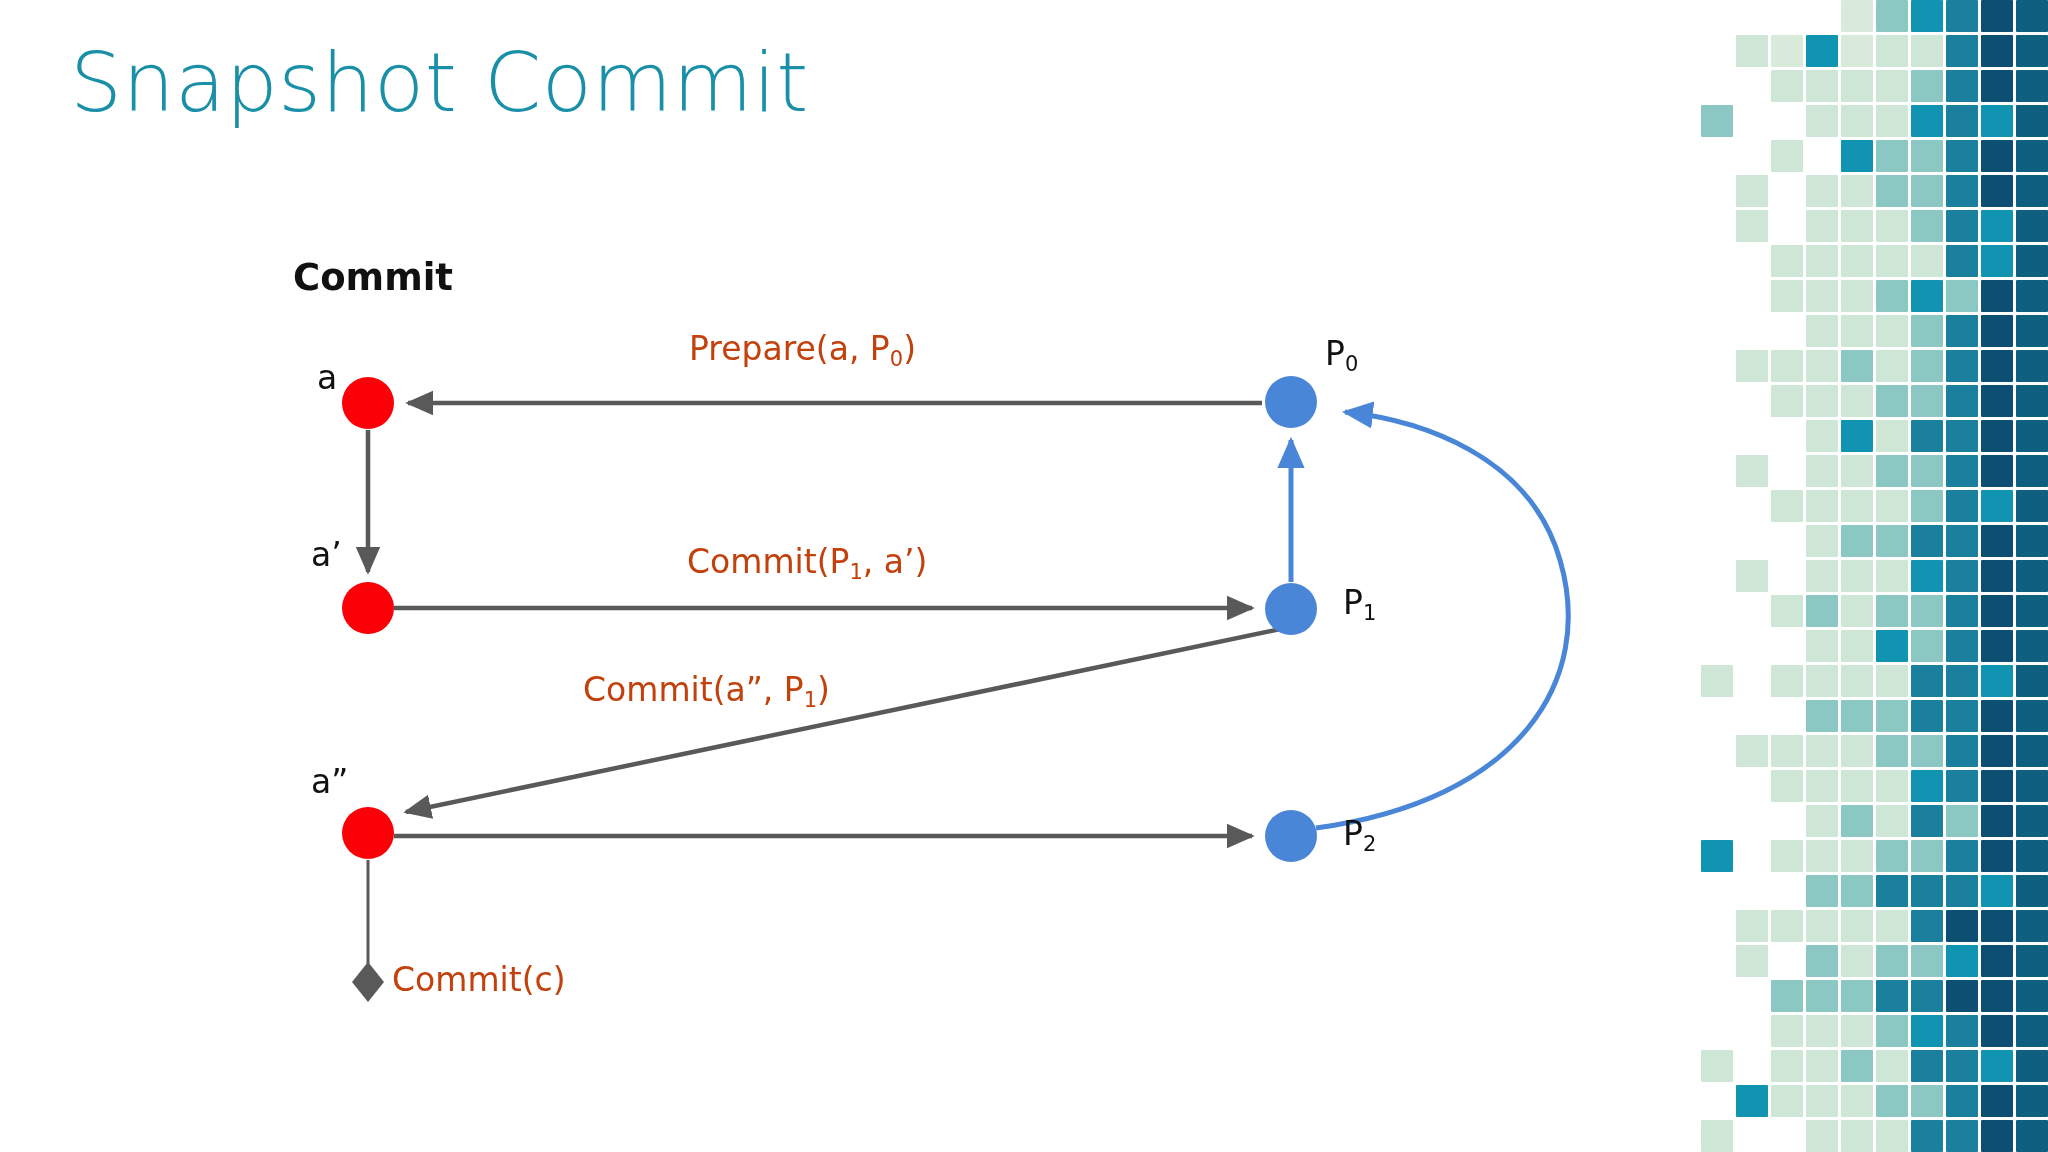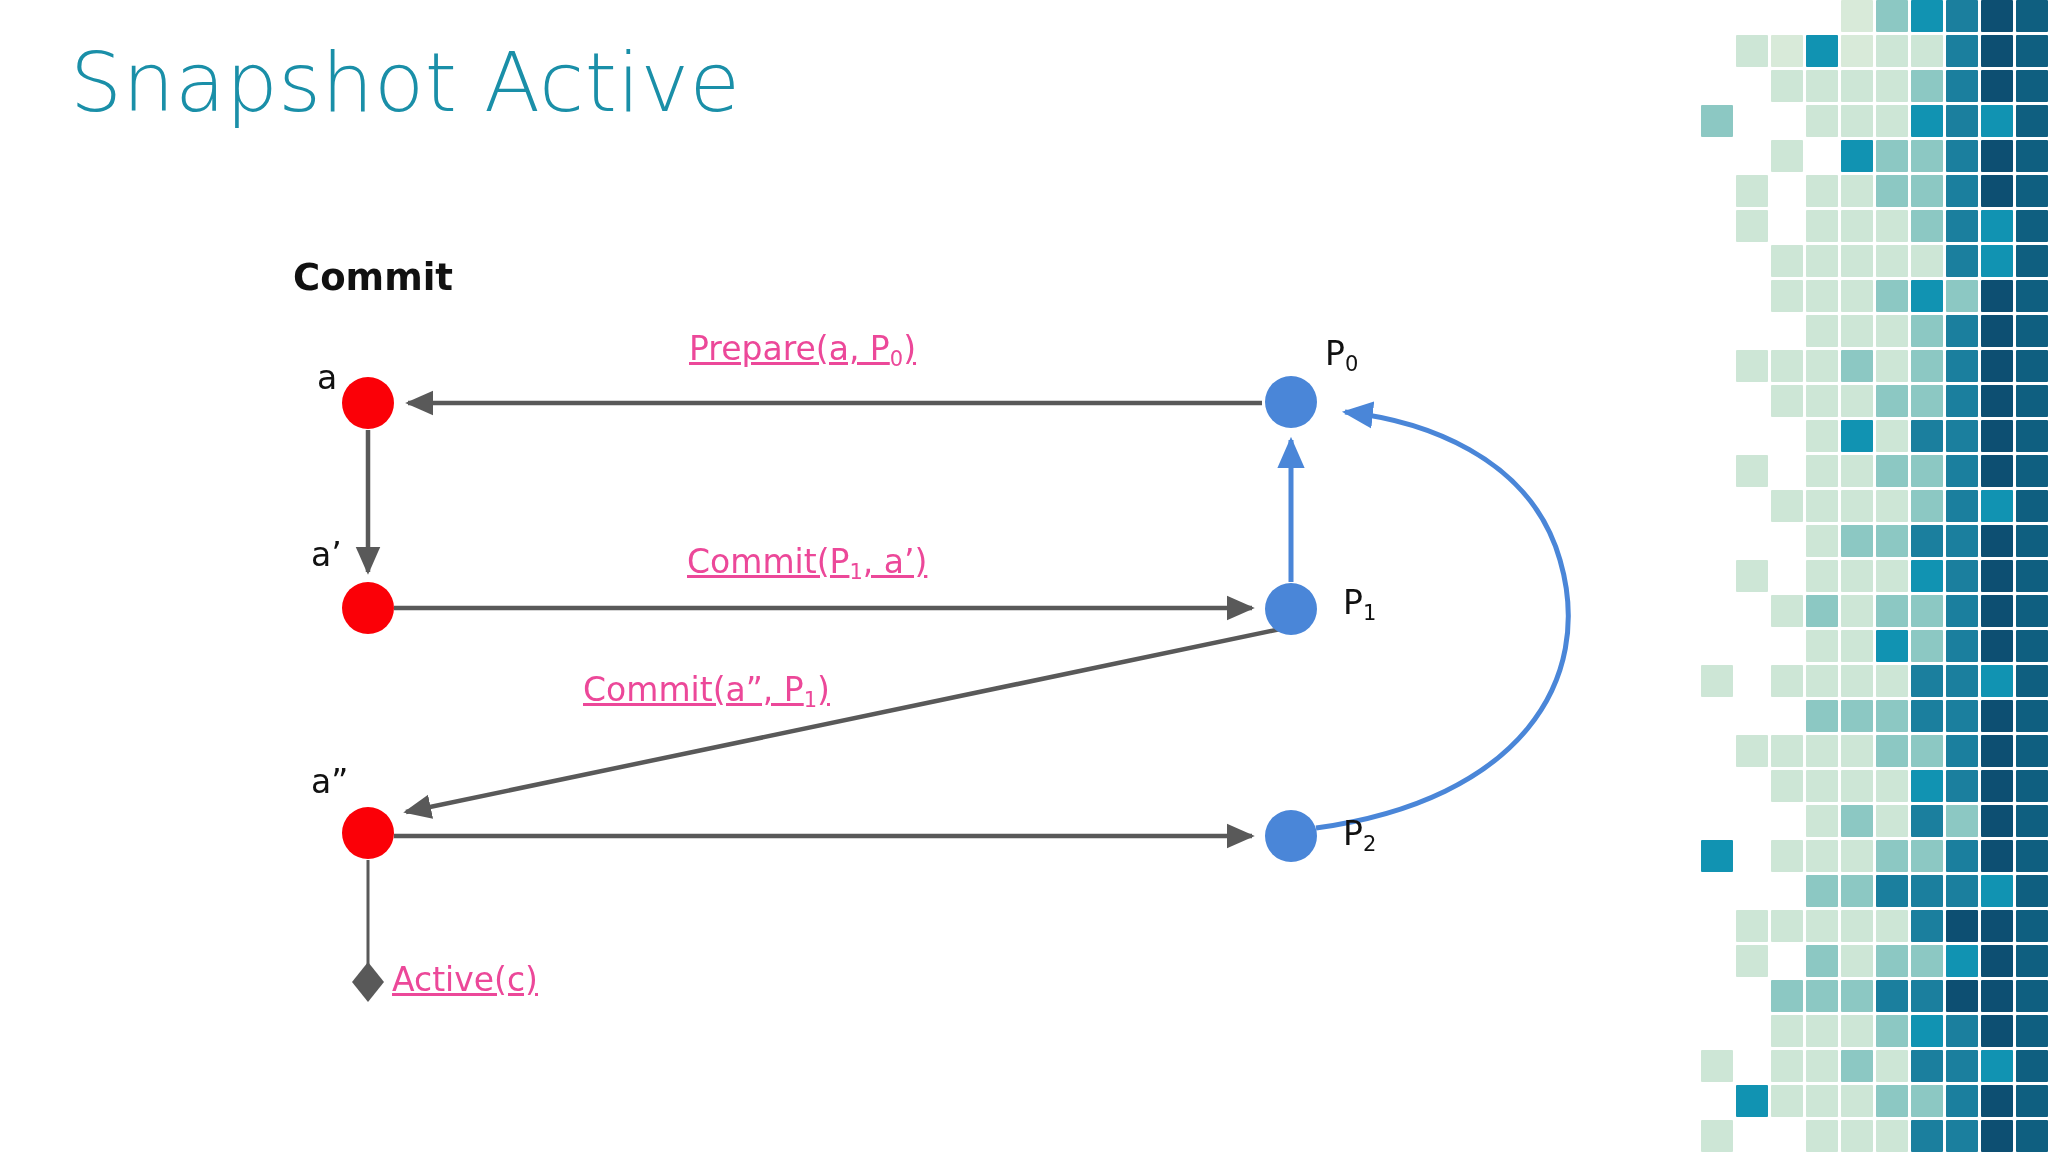"Snapshot Active" div.title { text: Active -> Commit }
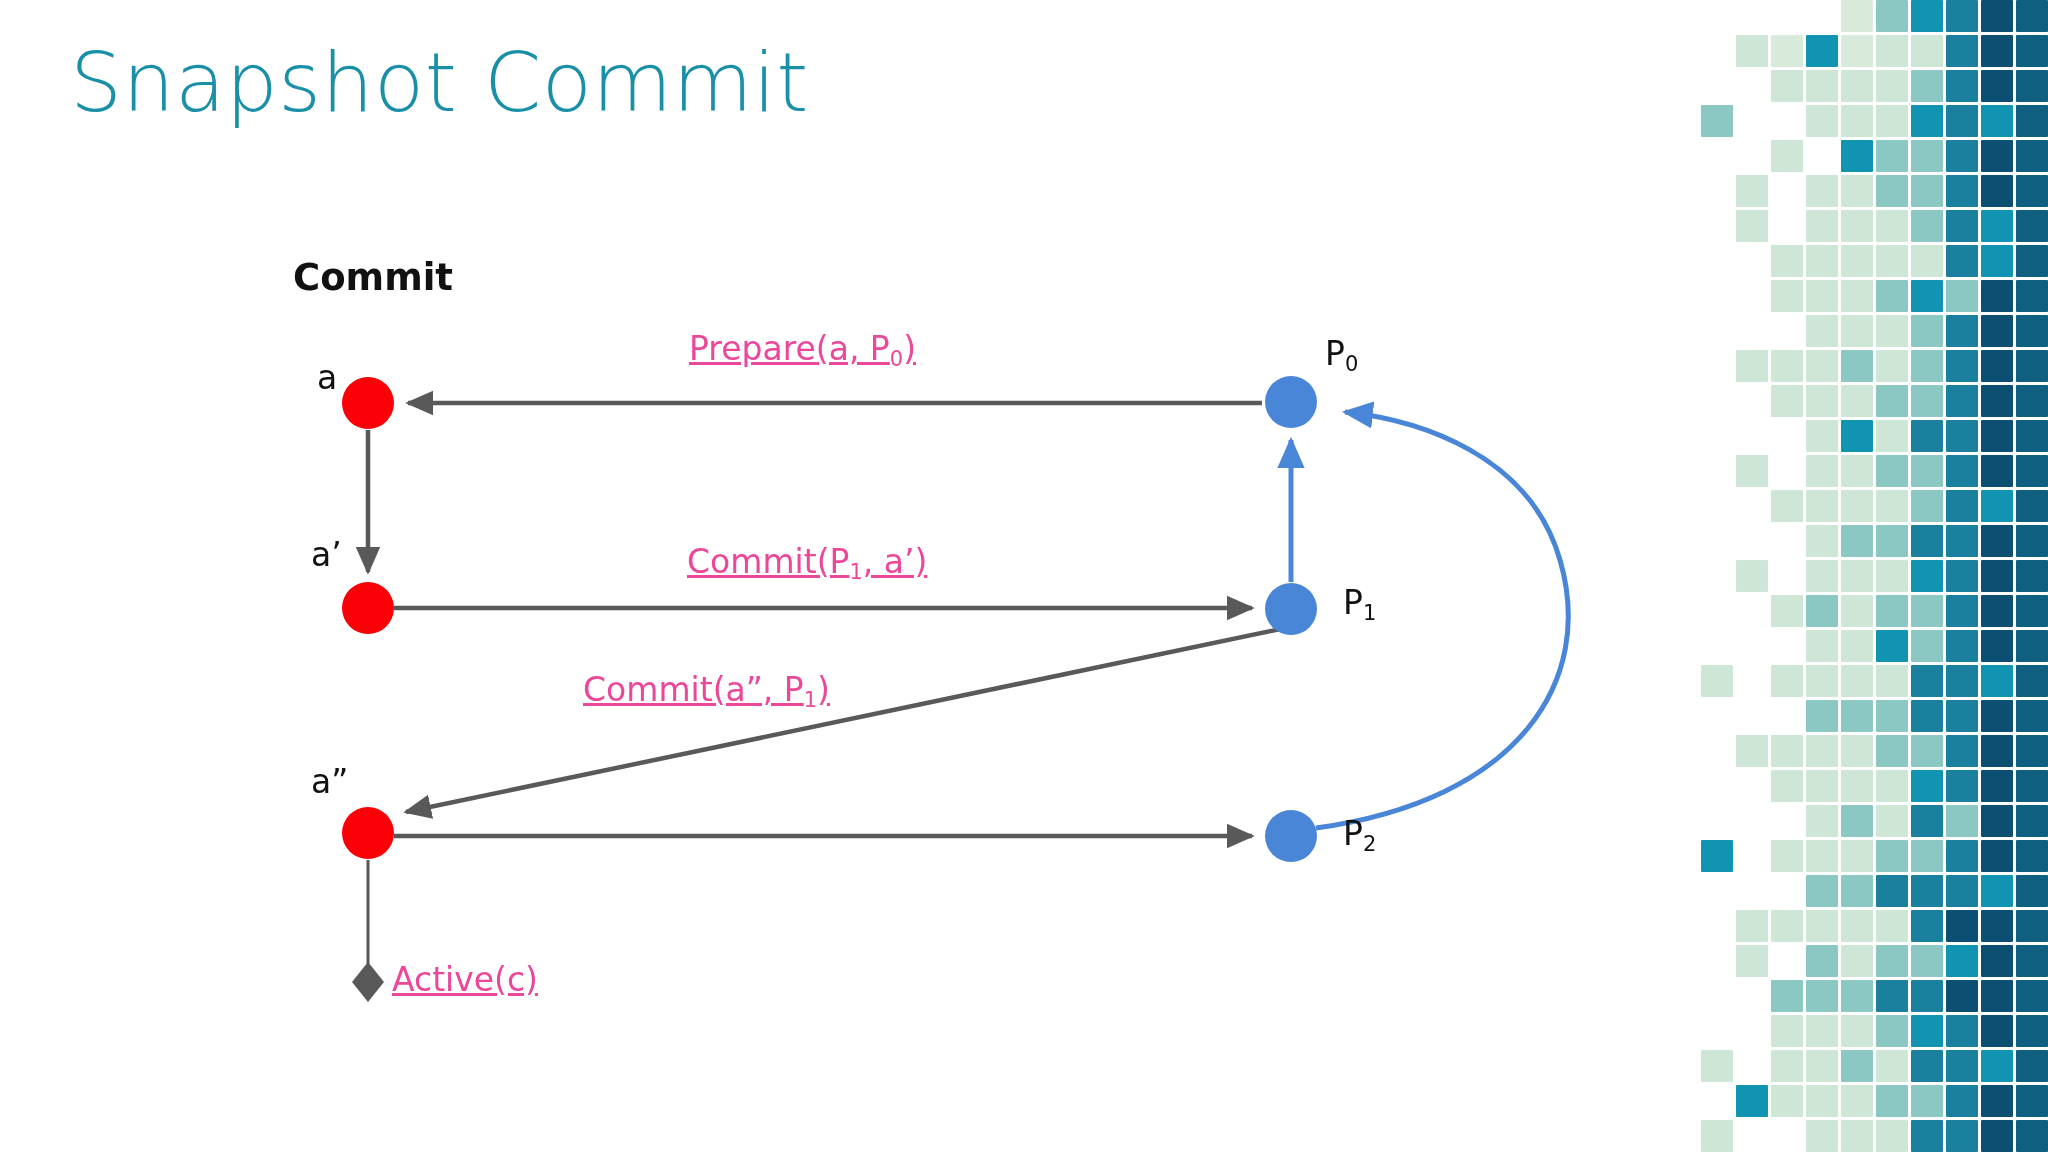"Prepare(a, P0)" .lbl { color: #ec4899 -> #c2410c; text-decoration: underline -> none }
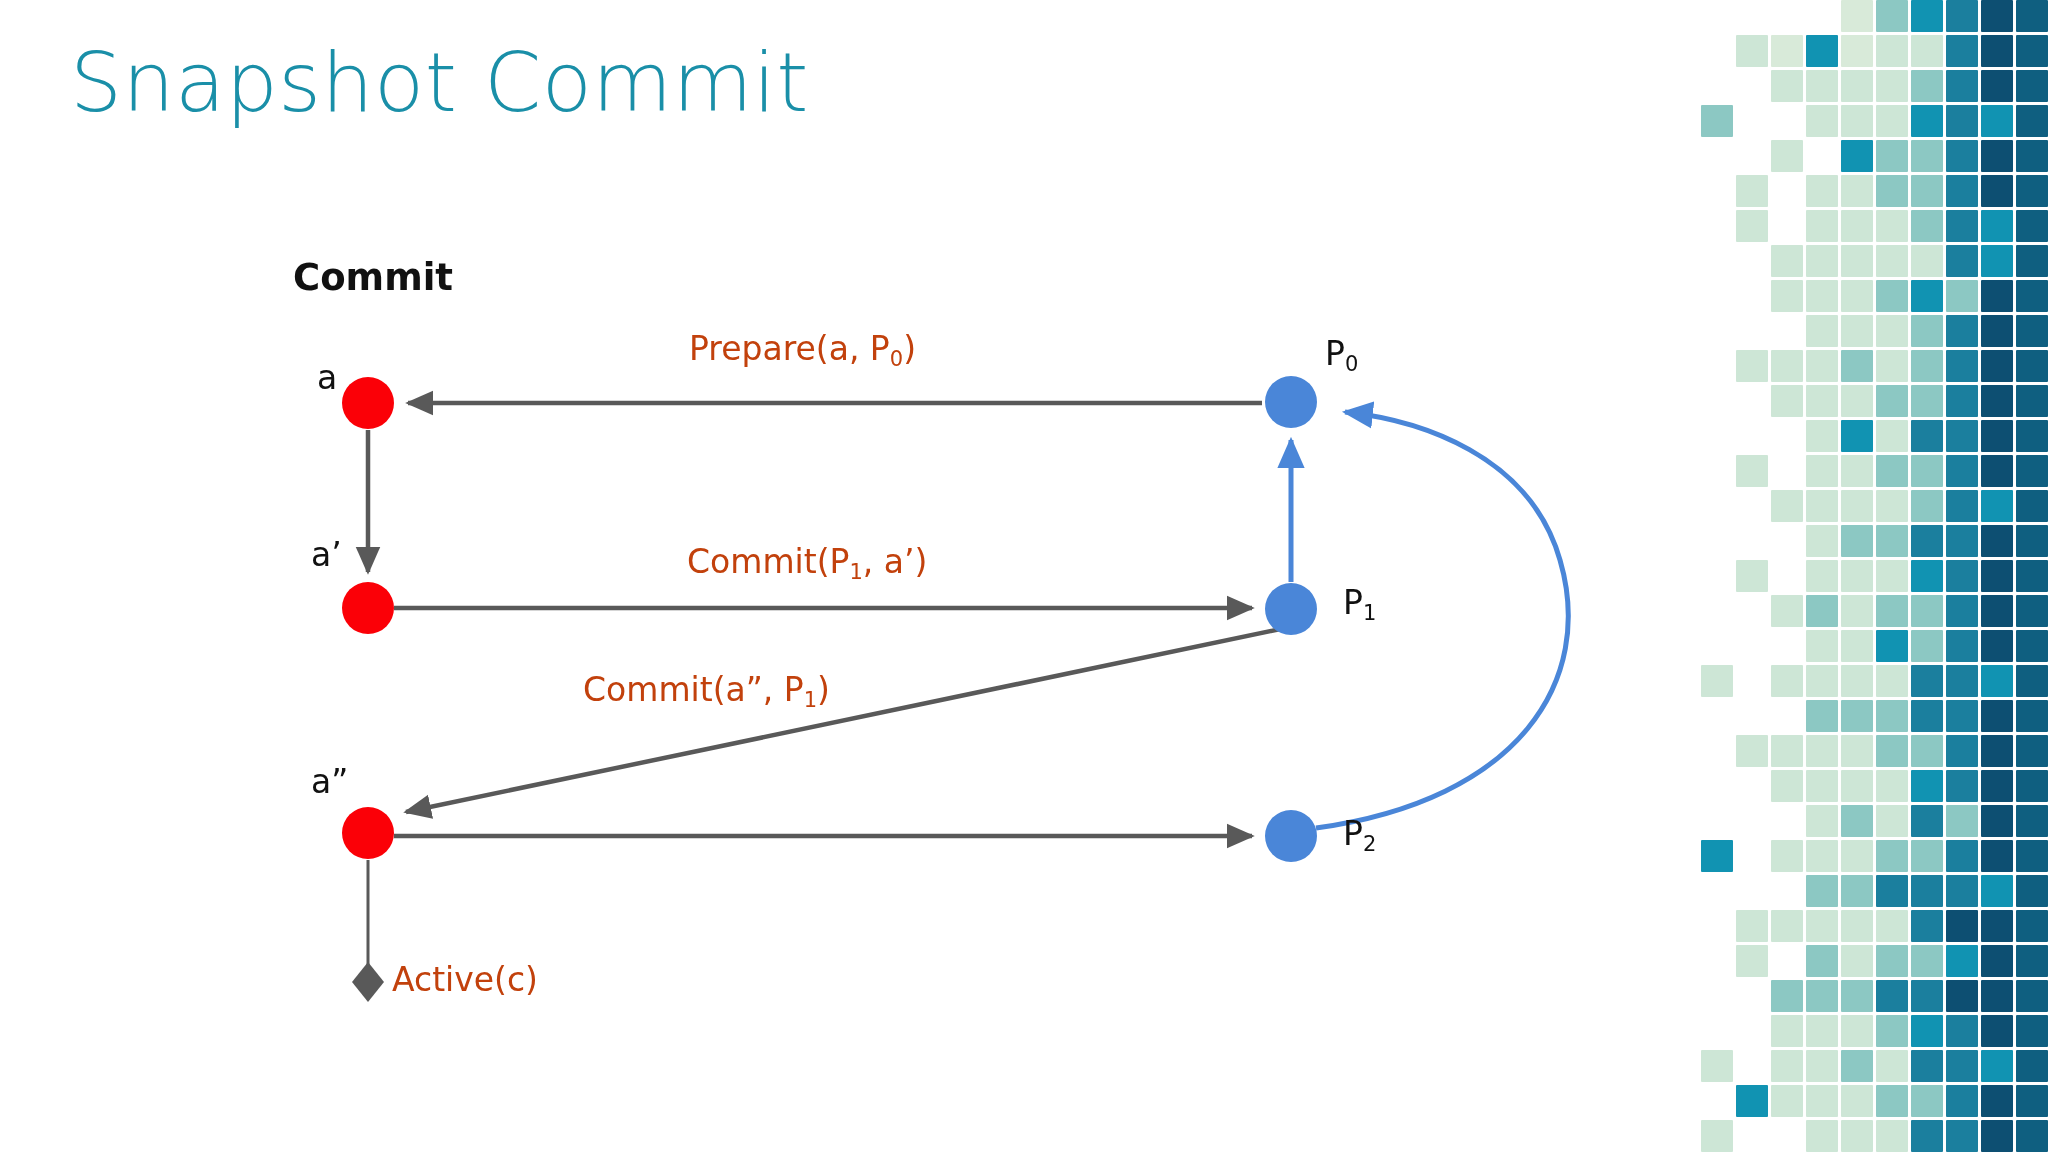"Active(c)" div.lbl { text: Active -> Commit }
